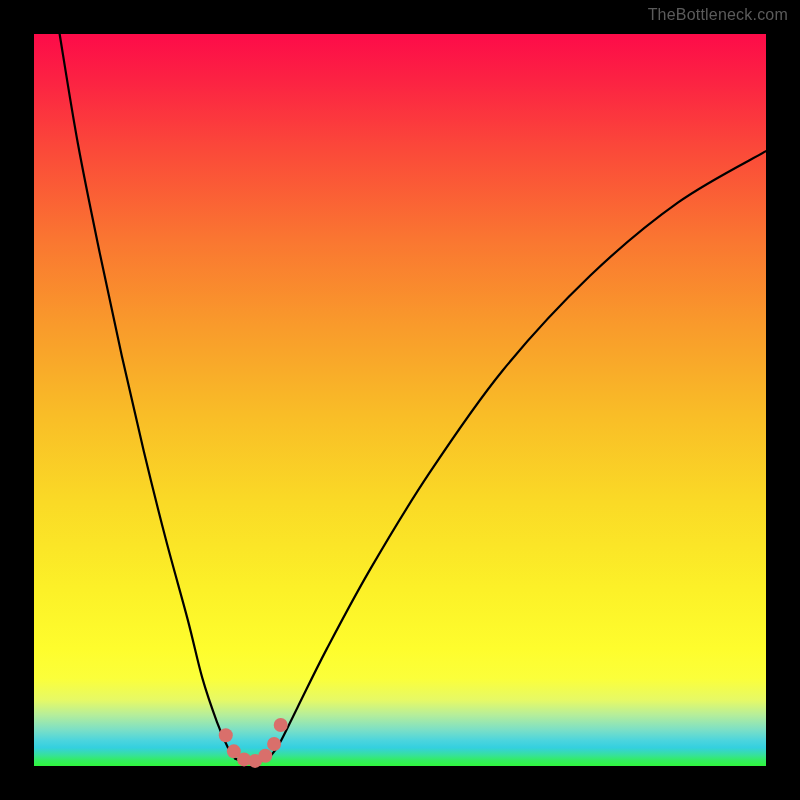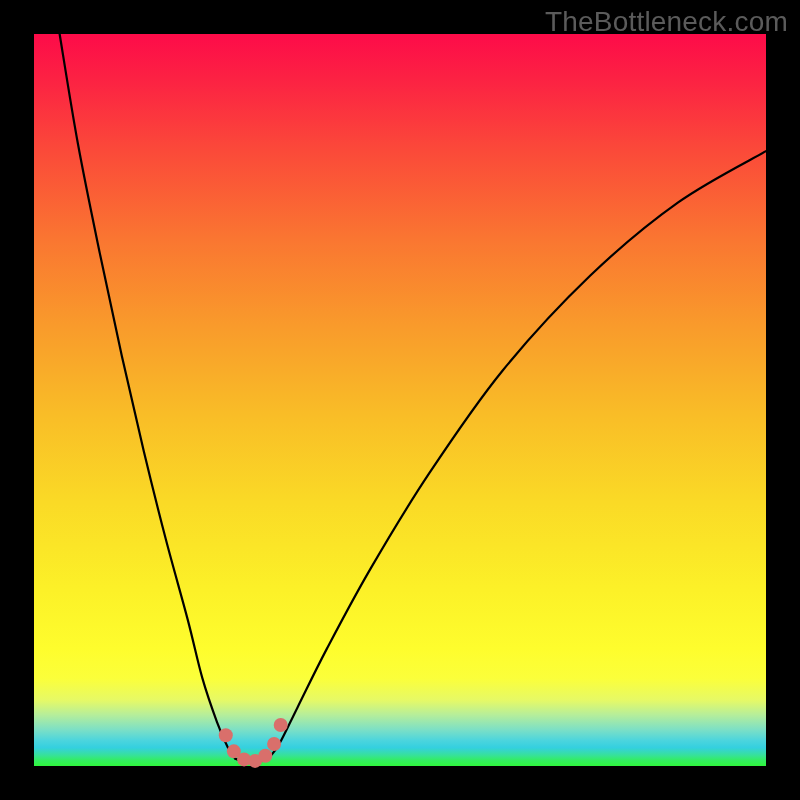"TheBottleneck.com" .watermark { font-size: 28px -> 16px }
